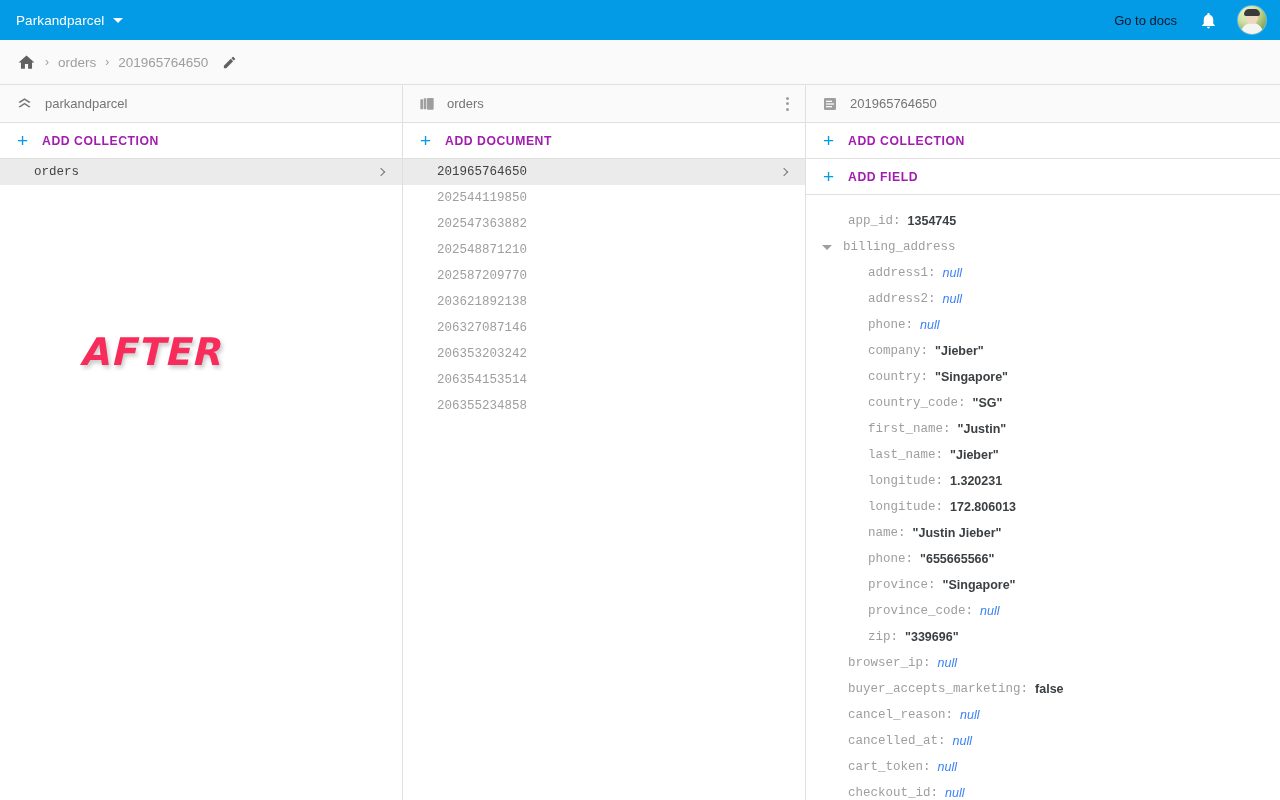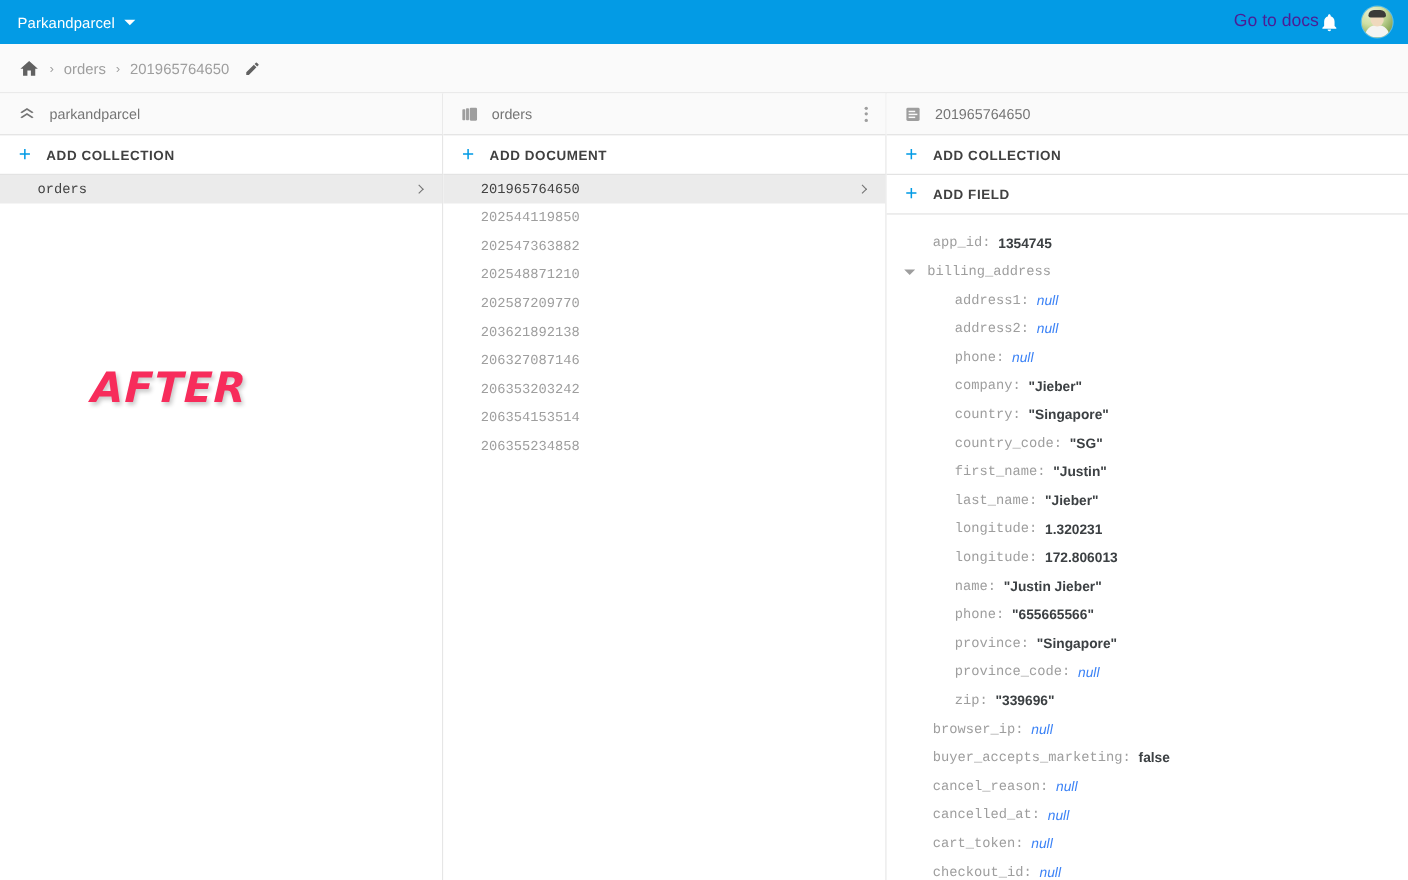"Go to docs" .docs-link { color: #4c1d95 -> #0f172a; font-size: 16px -> 13px; margin-right: none -> 22px }
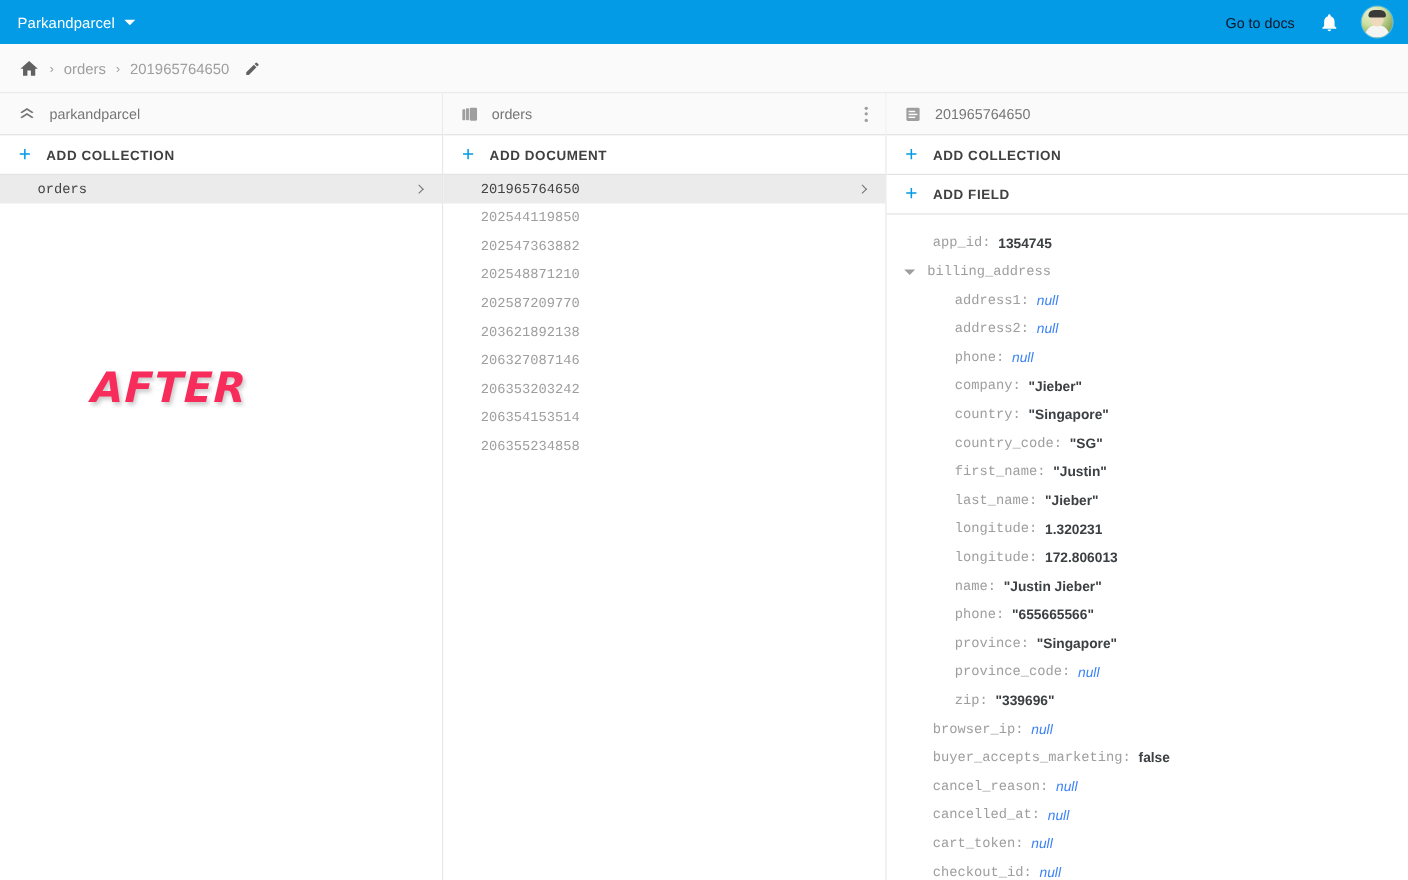"ADD COLLECTION" .action-row .action-label { color: #404040 -> #a21caf }
